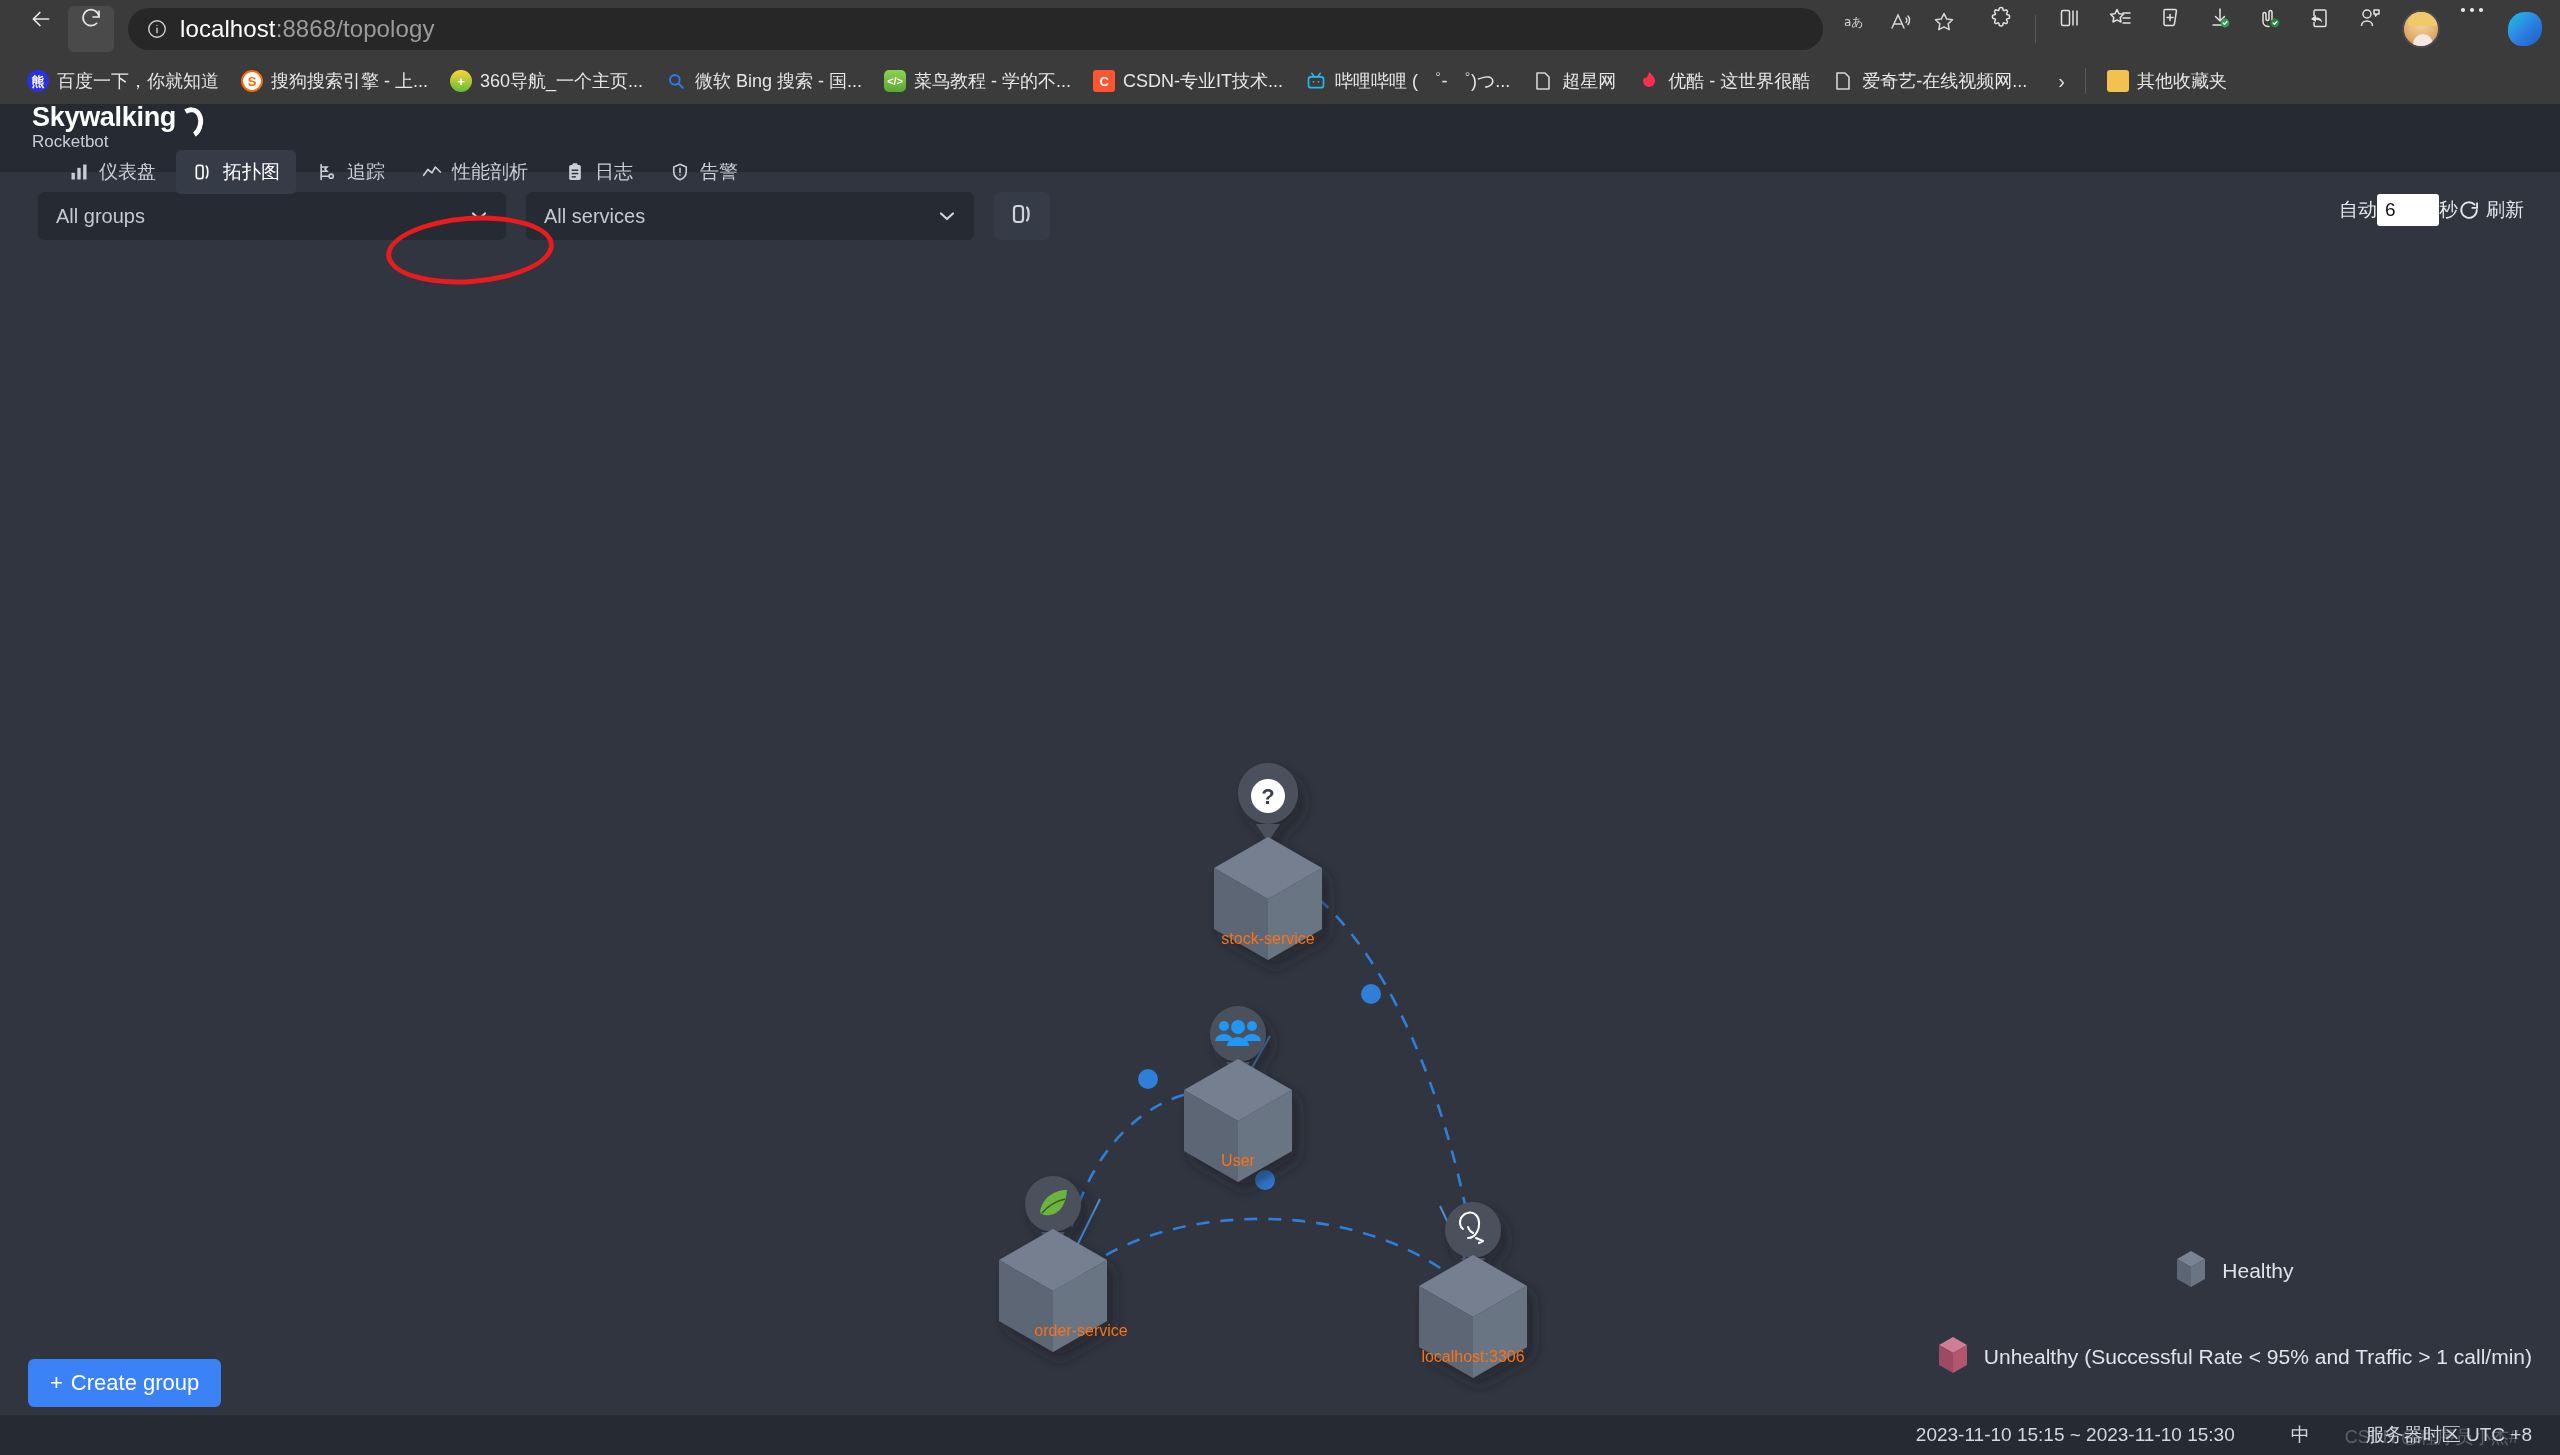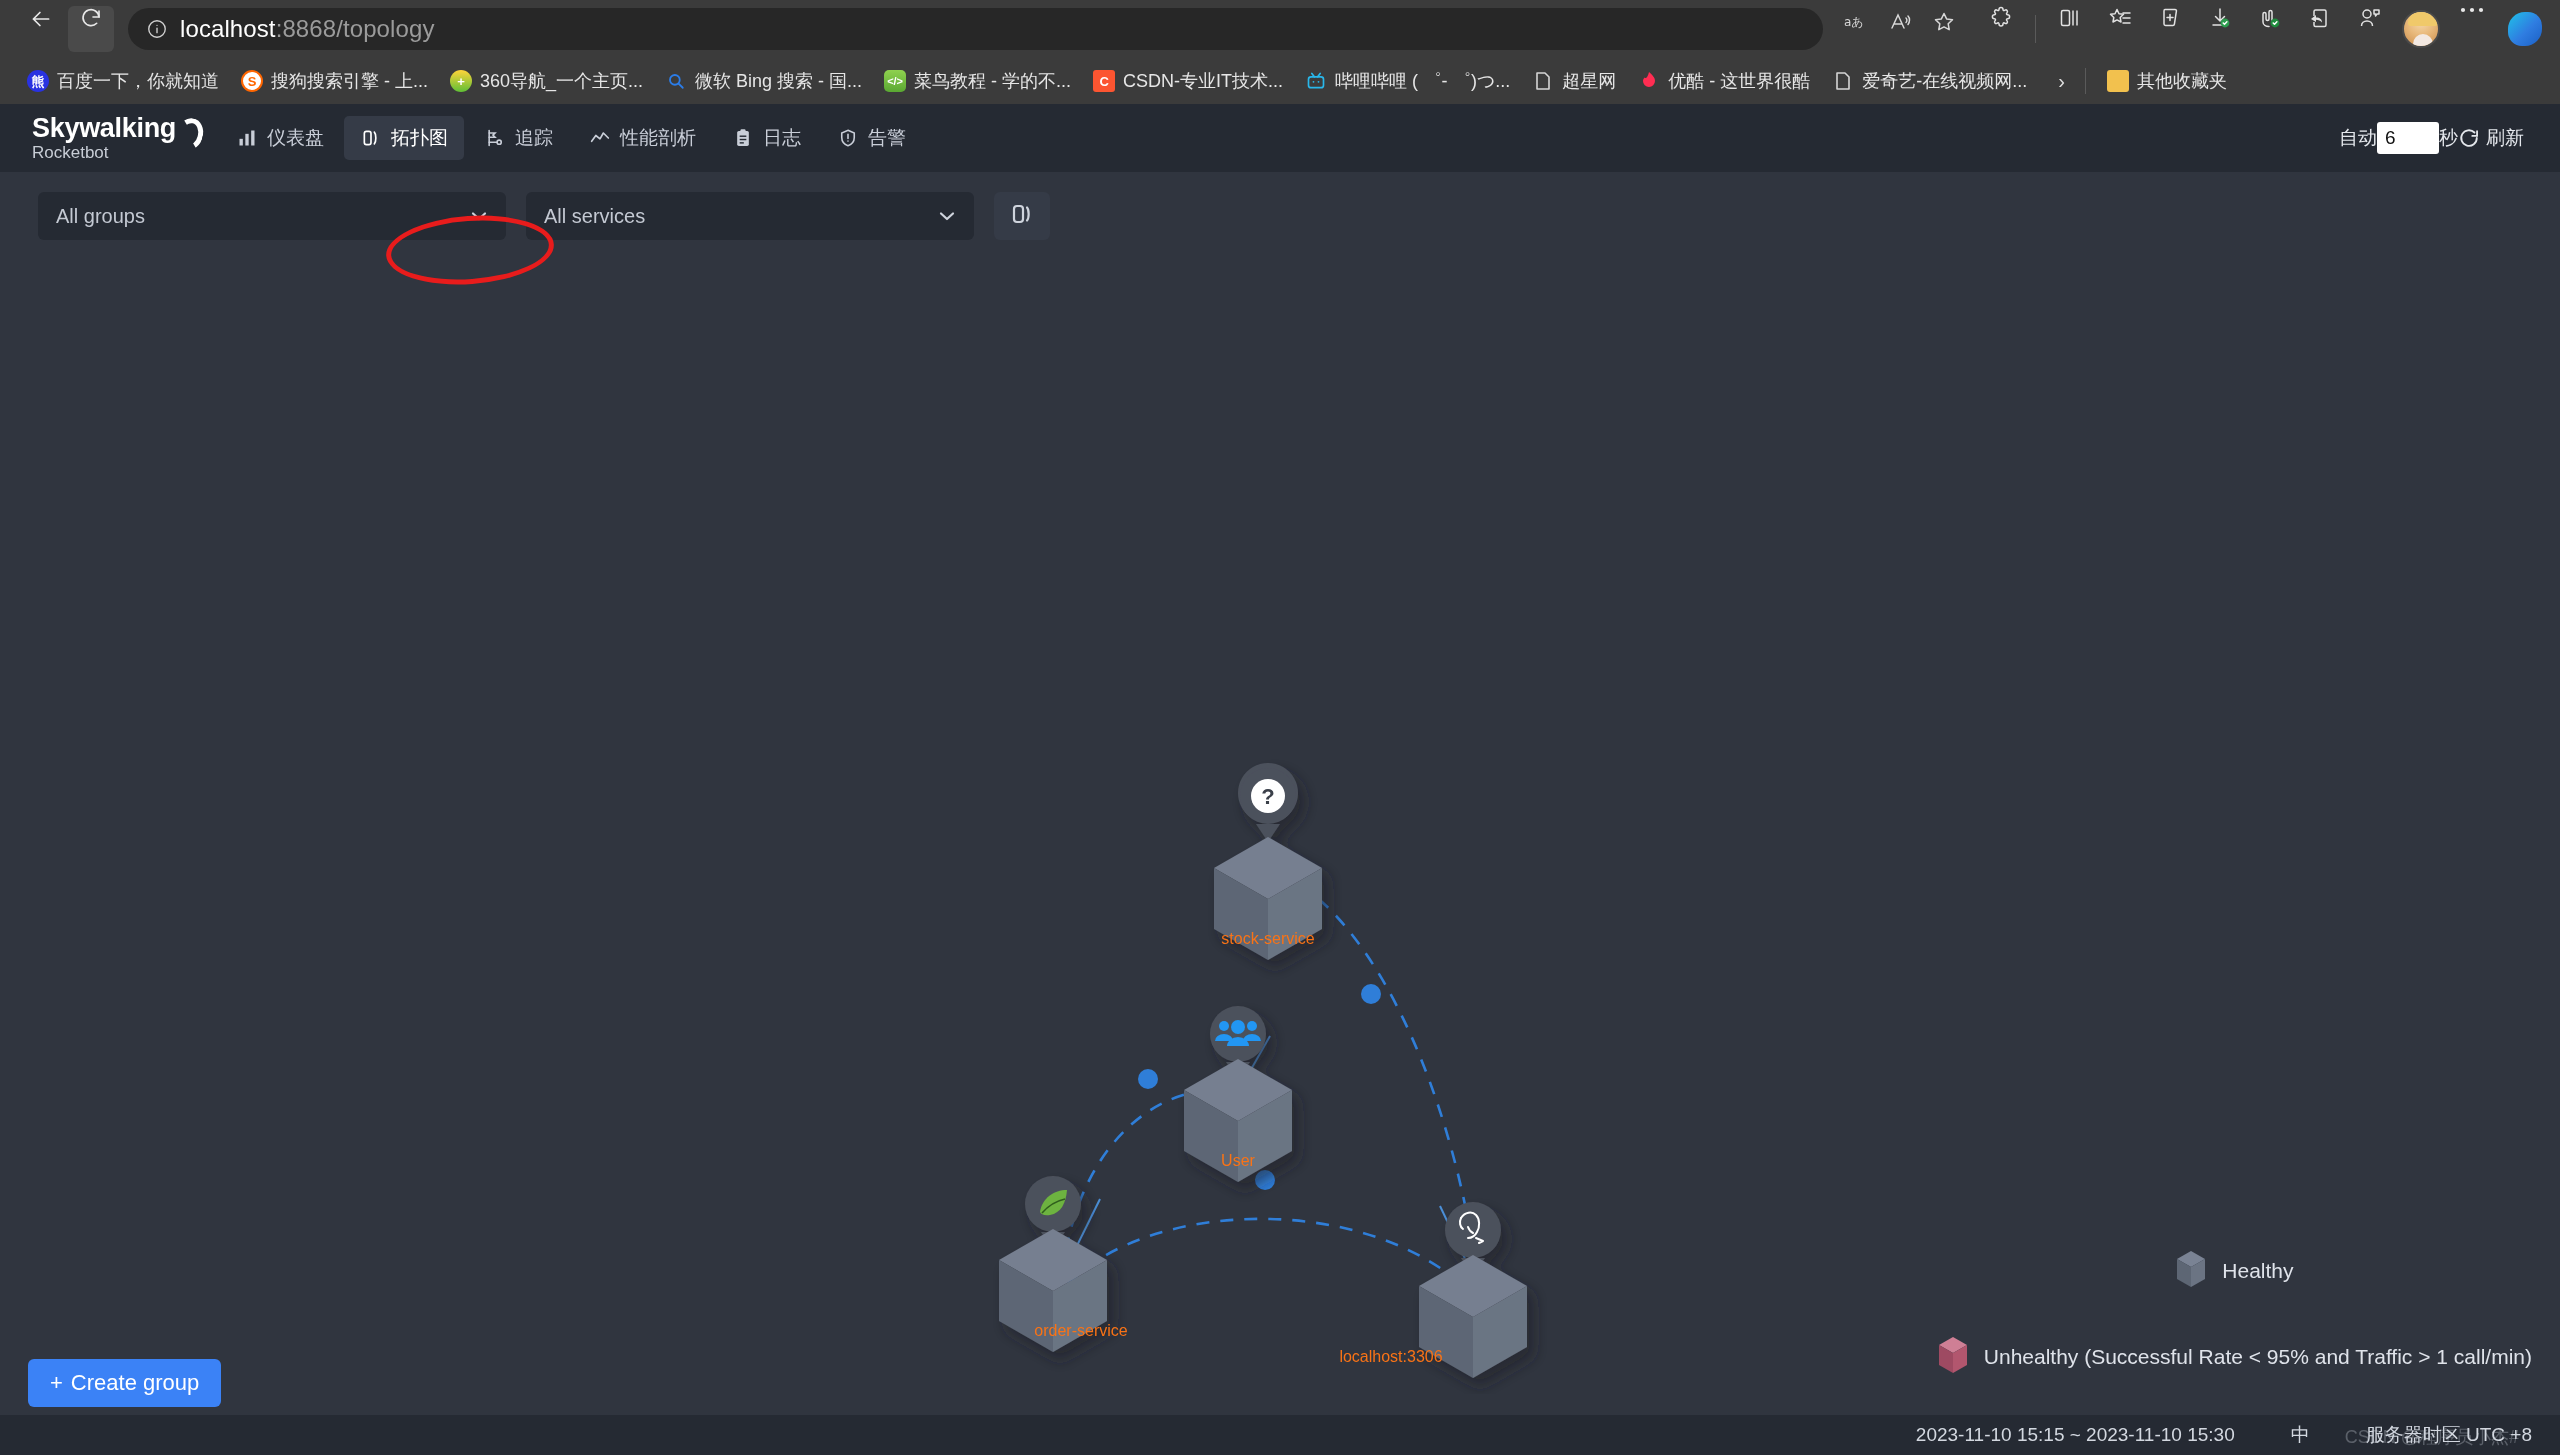"Skywalking" .sw-header { align-items: center -> flex-start; flex-direction: none -> column }
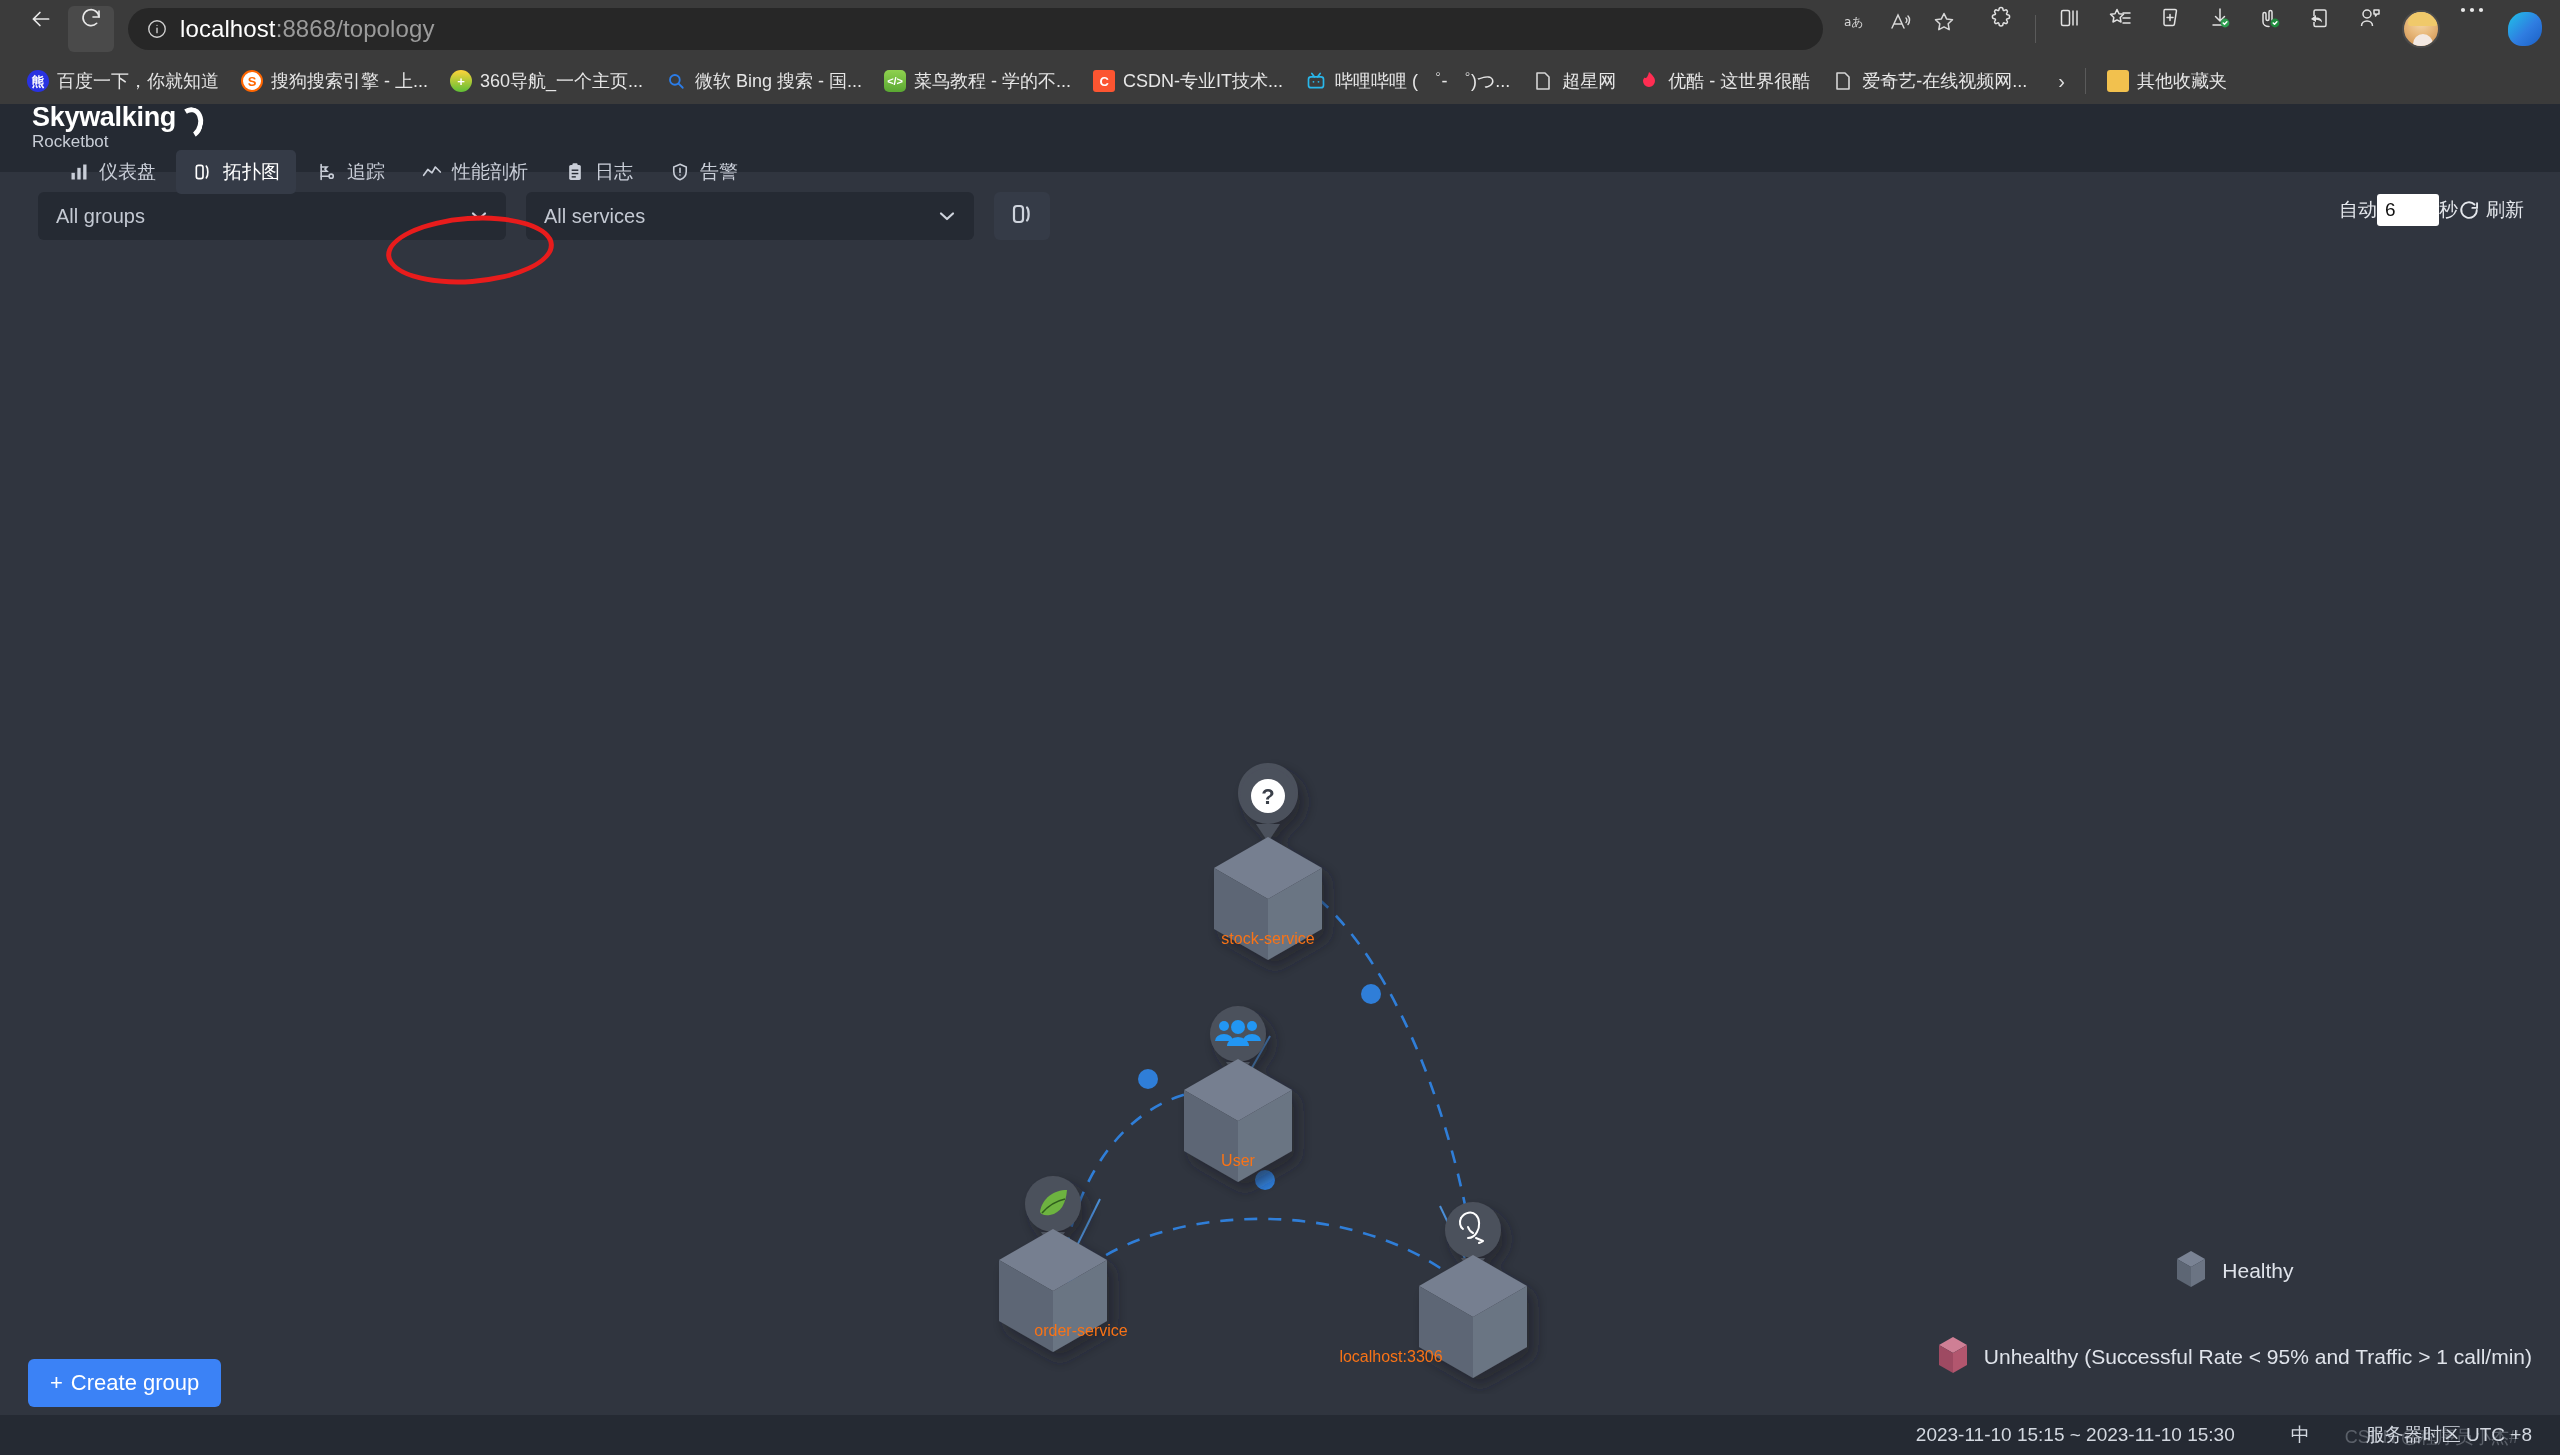"localhost:3306" div.node-label { left: 1391px -> 1473px }
